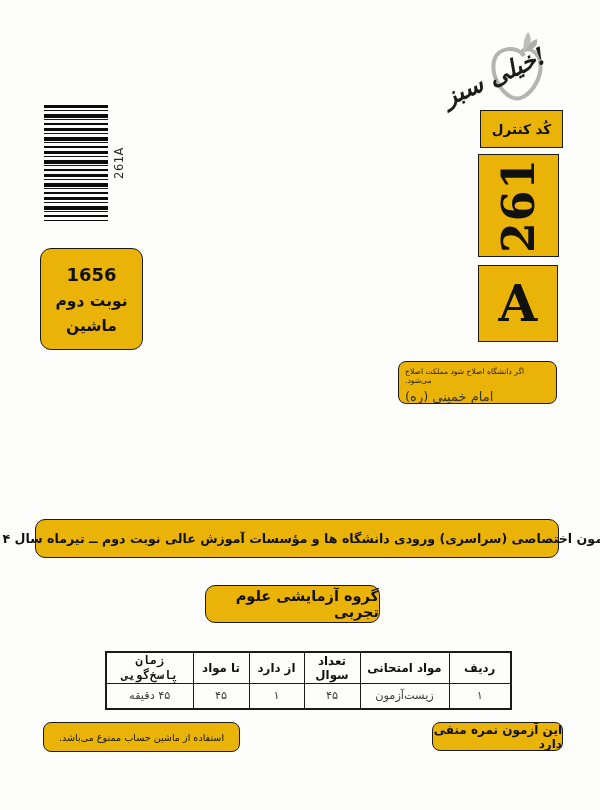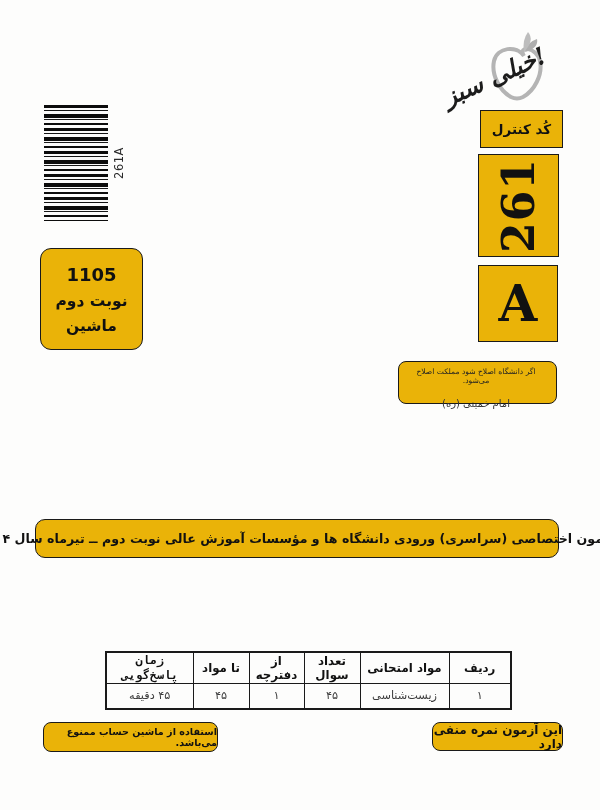"1105" span.year { text: 1105 -> 1656 }
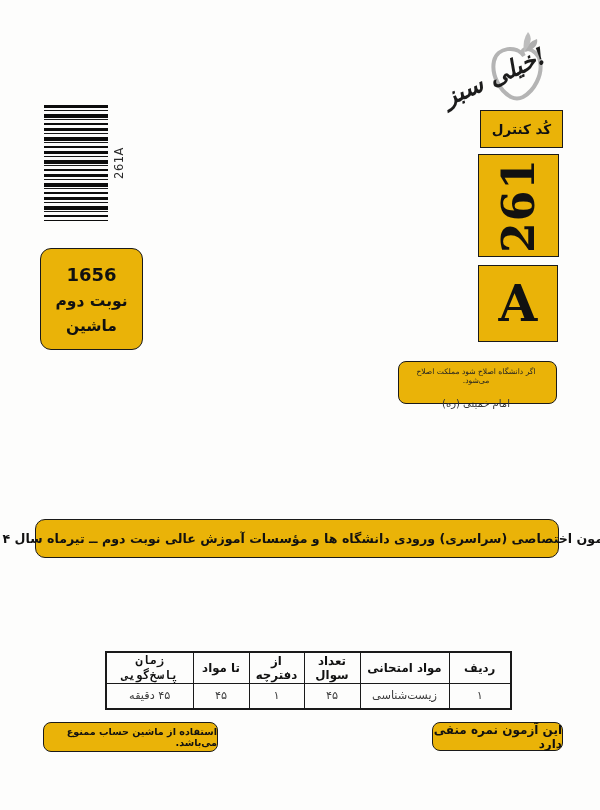"اگر دانشگاه اصلاح شود مملکت" .quote-box { text-align: center -> left }
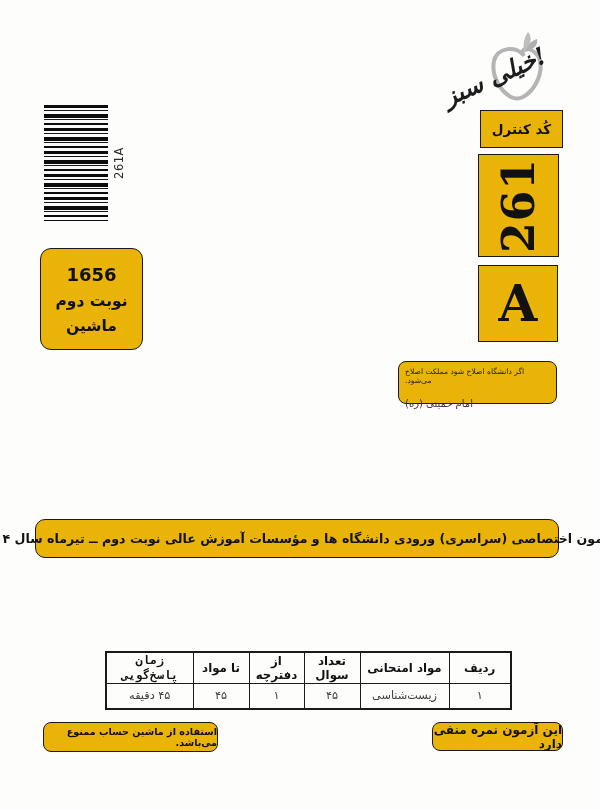"امام خمینی (ره)" .quote-box .q2 { font-size: 10px -> 13px; margin-top: 13px -> 4px }
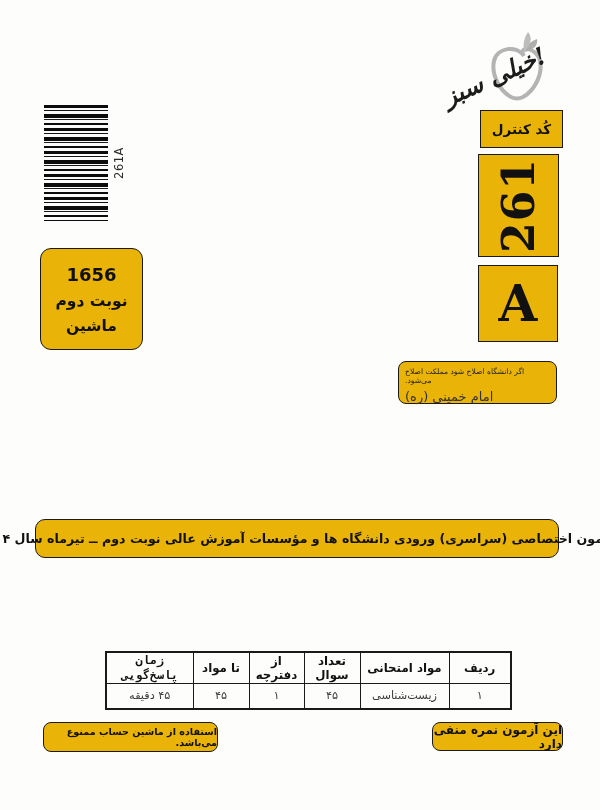"گروه آزمایشی علوم تجربی" div.abs { html: none -> <div> <span>گروه آزمایشی علوم تجربی</span> </div> }
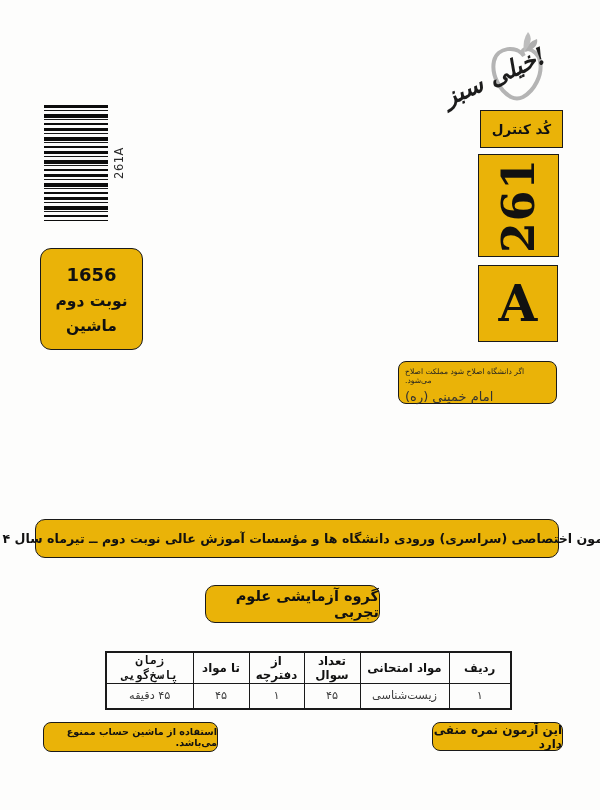"از دفترچه" th.c-az { text: دفترچه -> دارد }
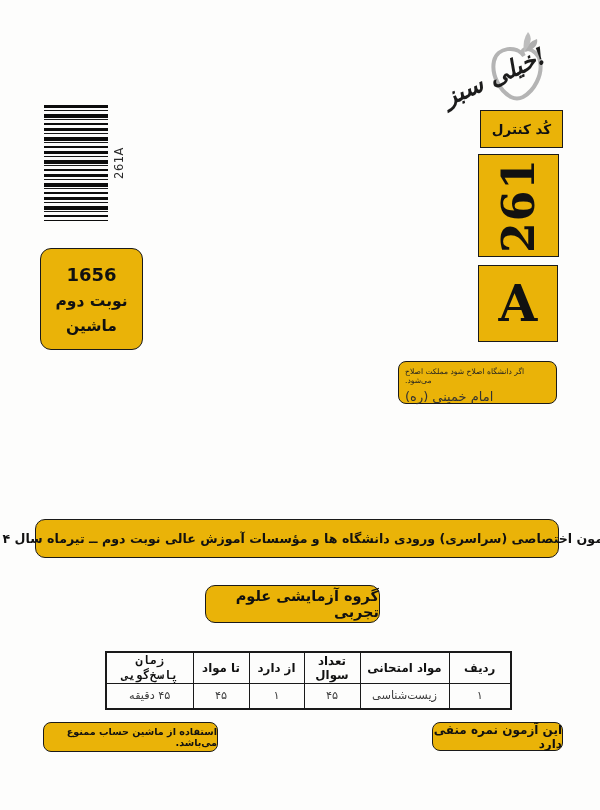"زیست‌شناسی" td { text: شناسی -> آزمون }
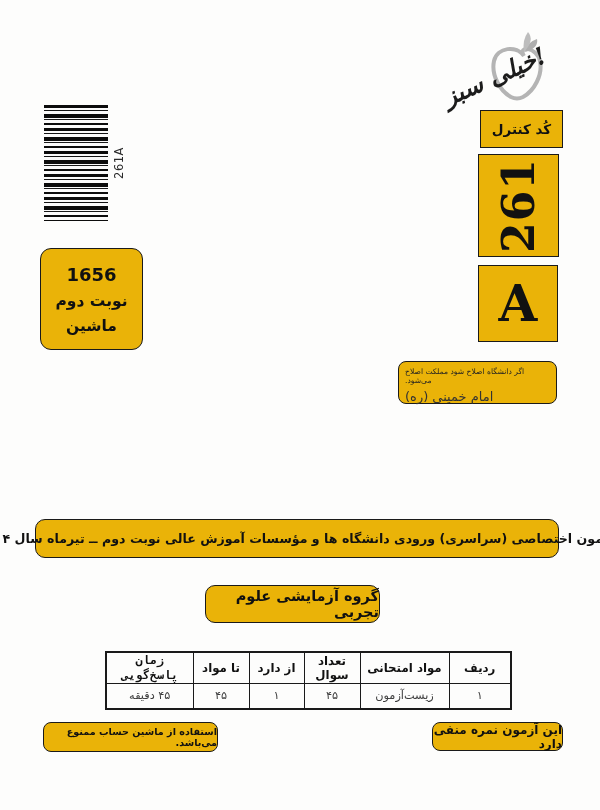"استفاده از ماشین حساب ممنوع" .foot-left { font-weight: bold -> normal; width: 175px -> 197px }
